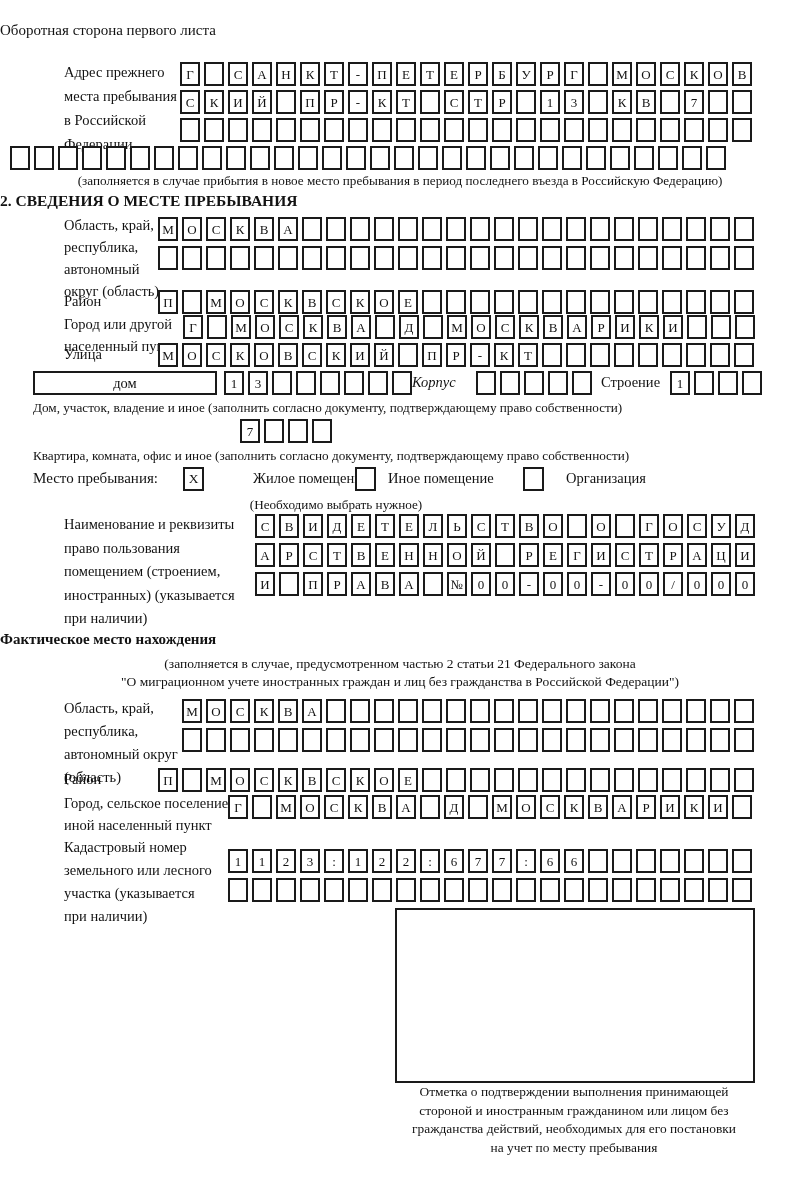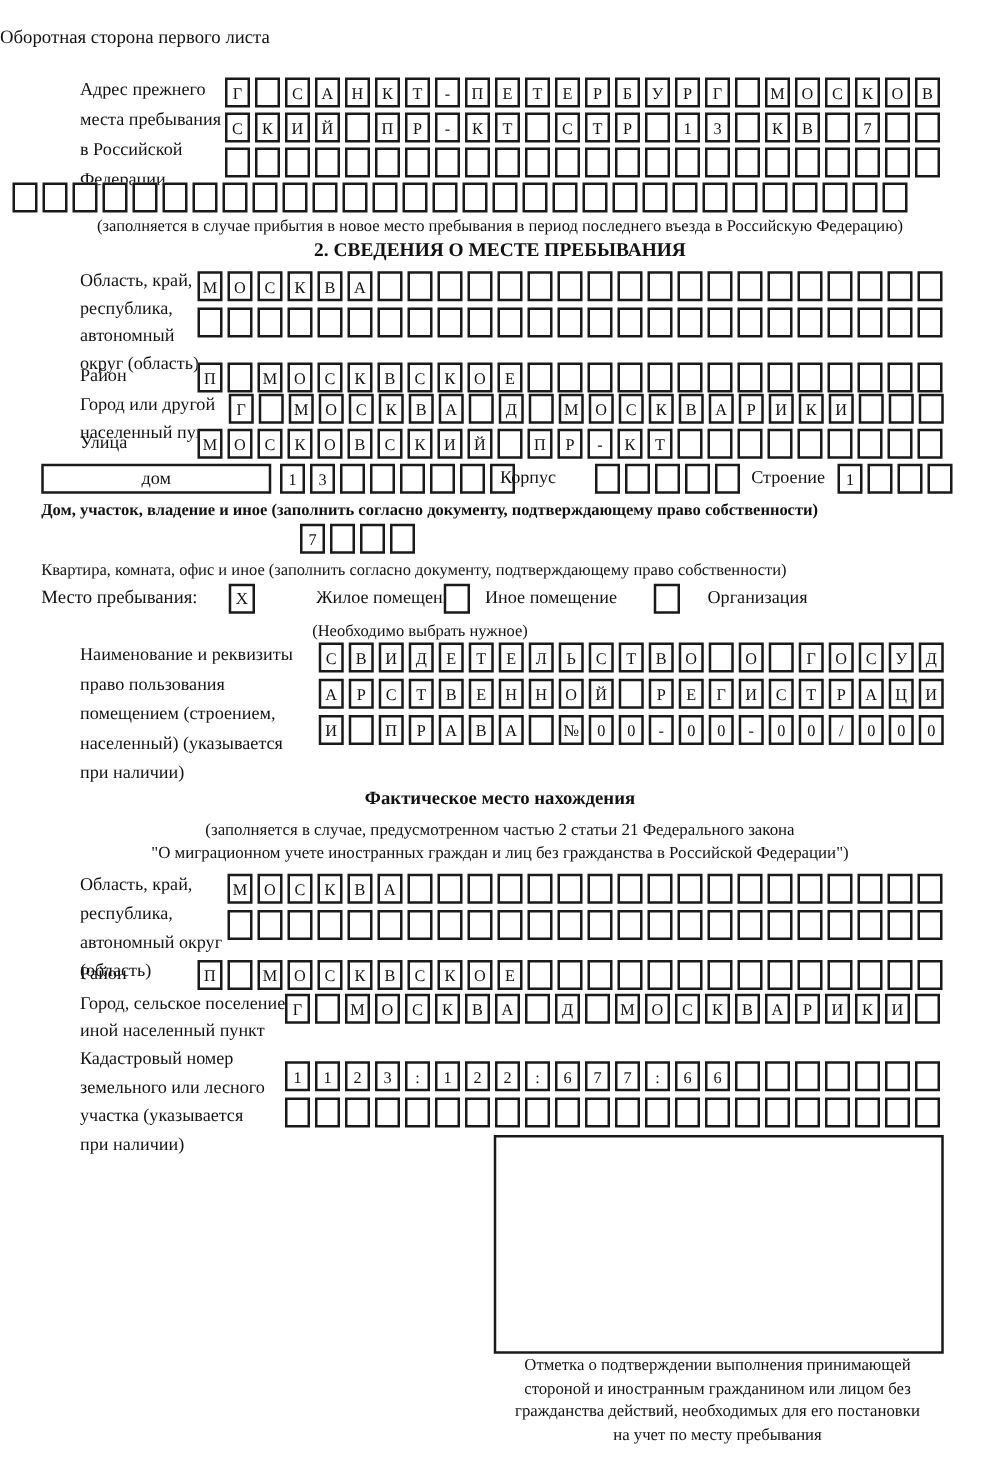"2. СВЕДЕНИЯ О МЕСТЕ ПРЕБЫВАНИЯ" .hdr { text-align: center -> left }
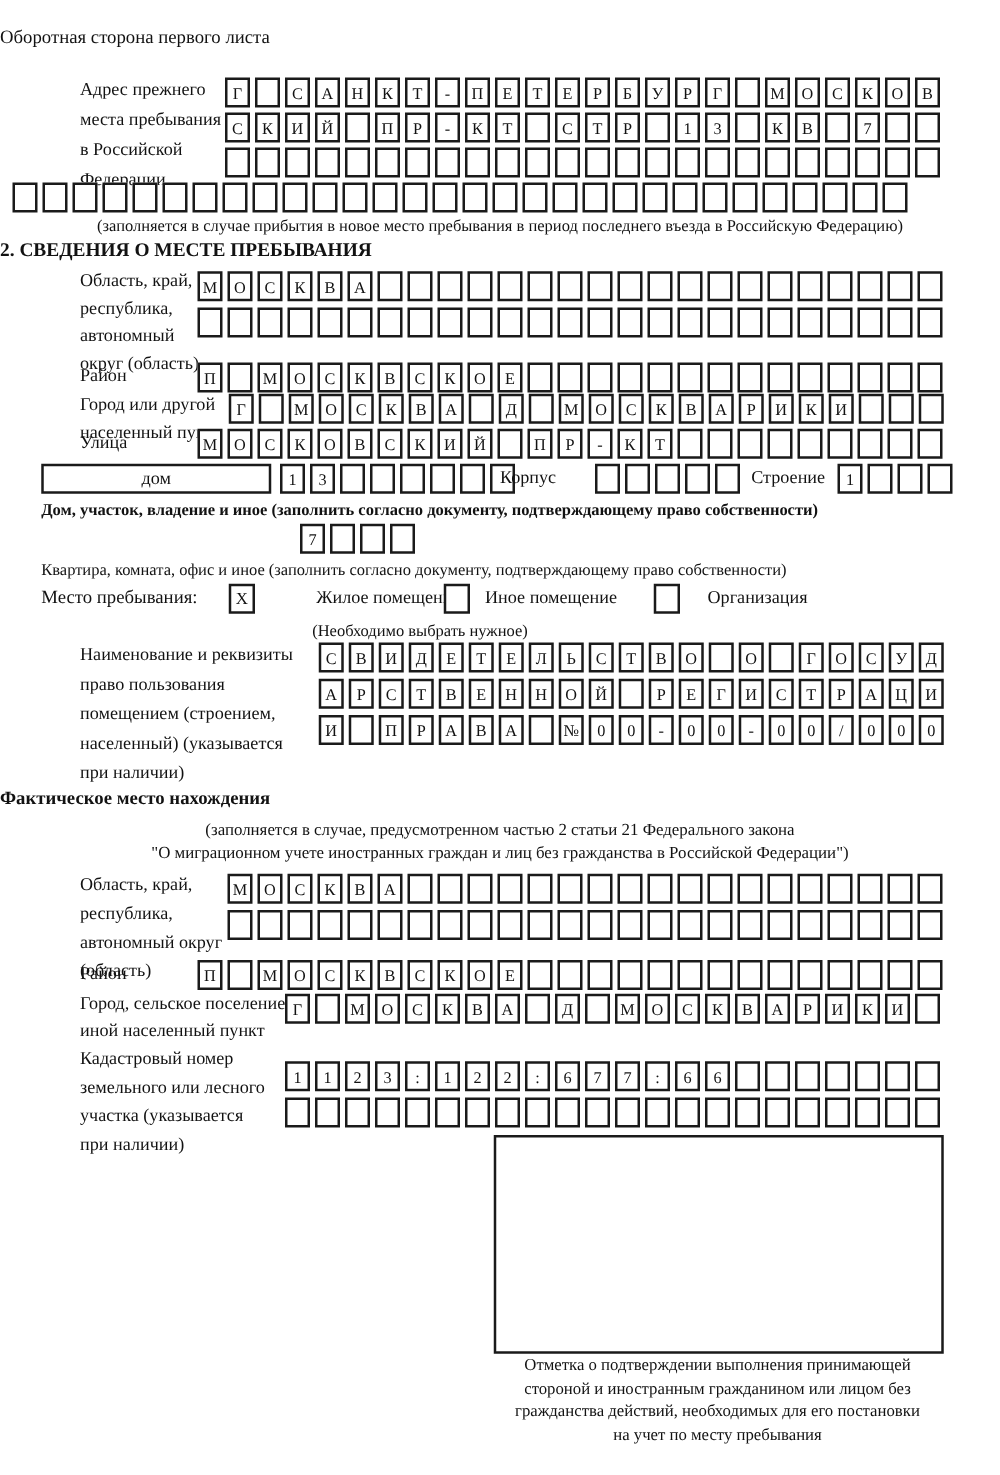"Корпус" div.inl { font-style: none -> italic; left: 400px -> 412px }
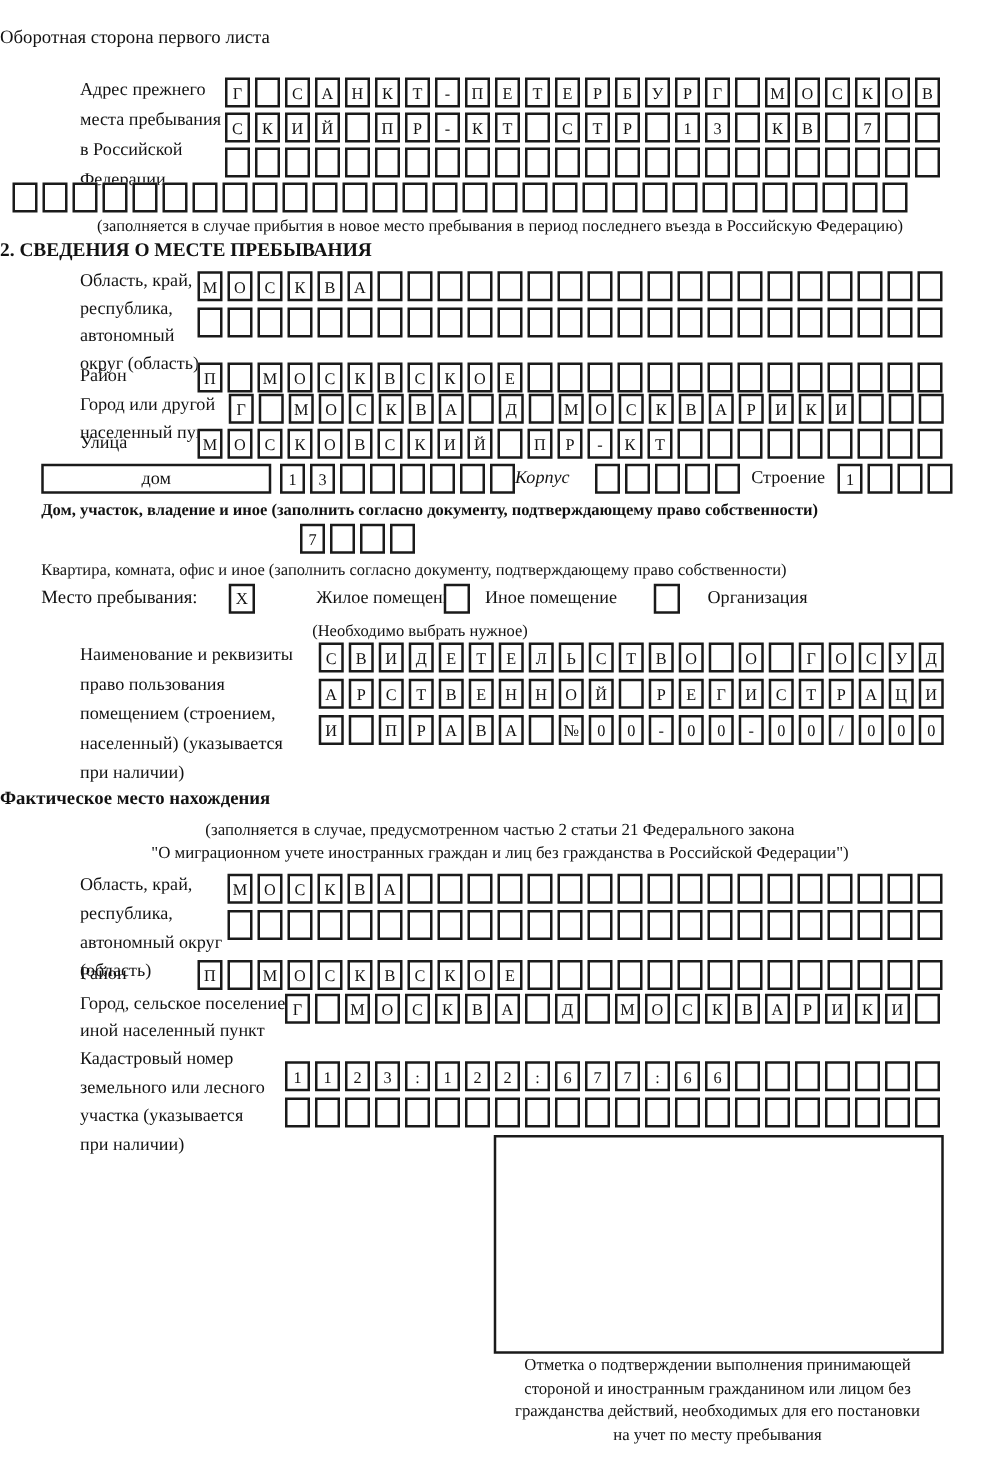"Дом, участок, владение и иное" div.note { font-weight: bold -> none }
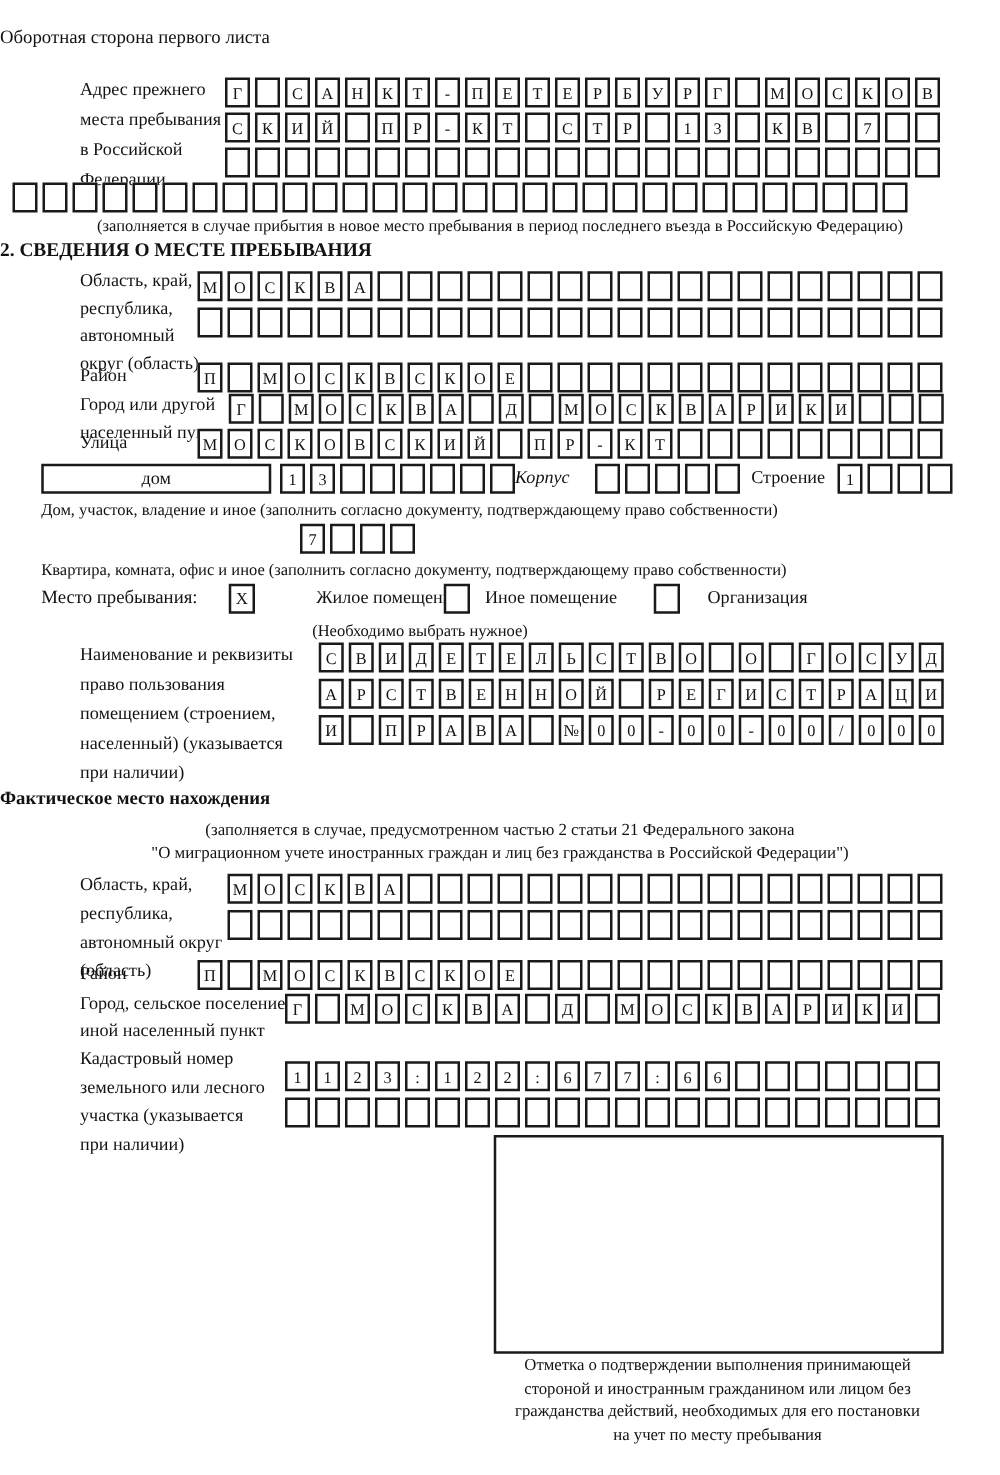"населенный) (указывается" div { text: населенный -> иностранных }
